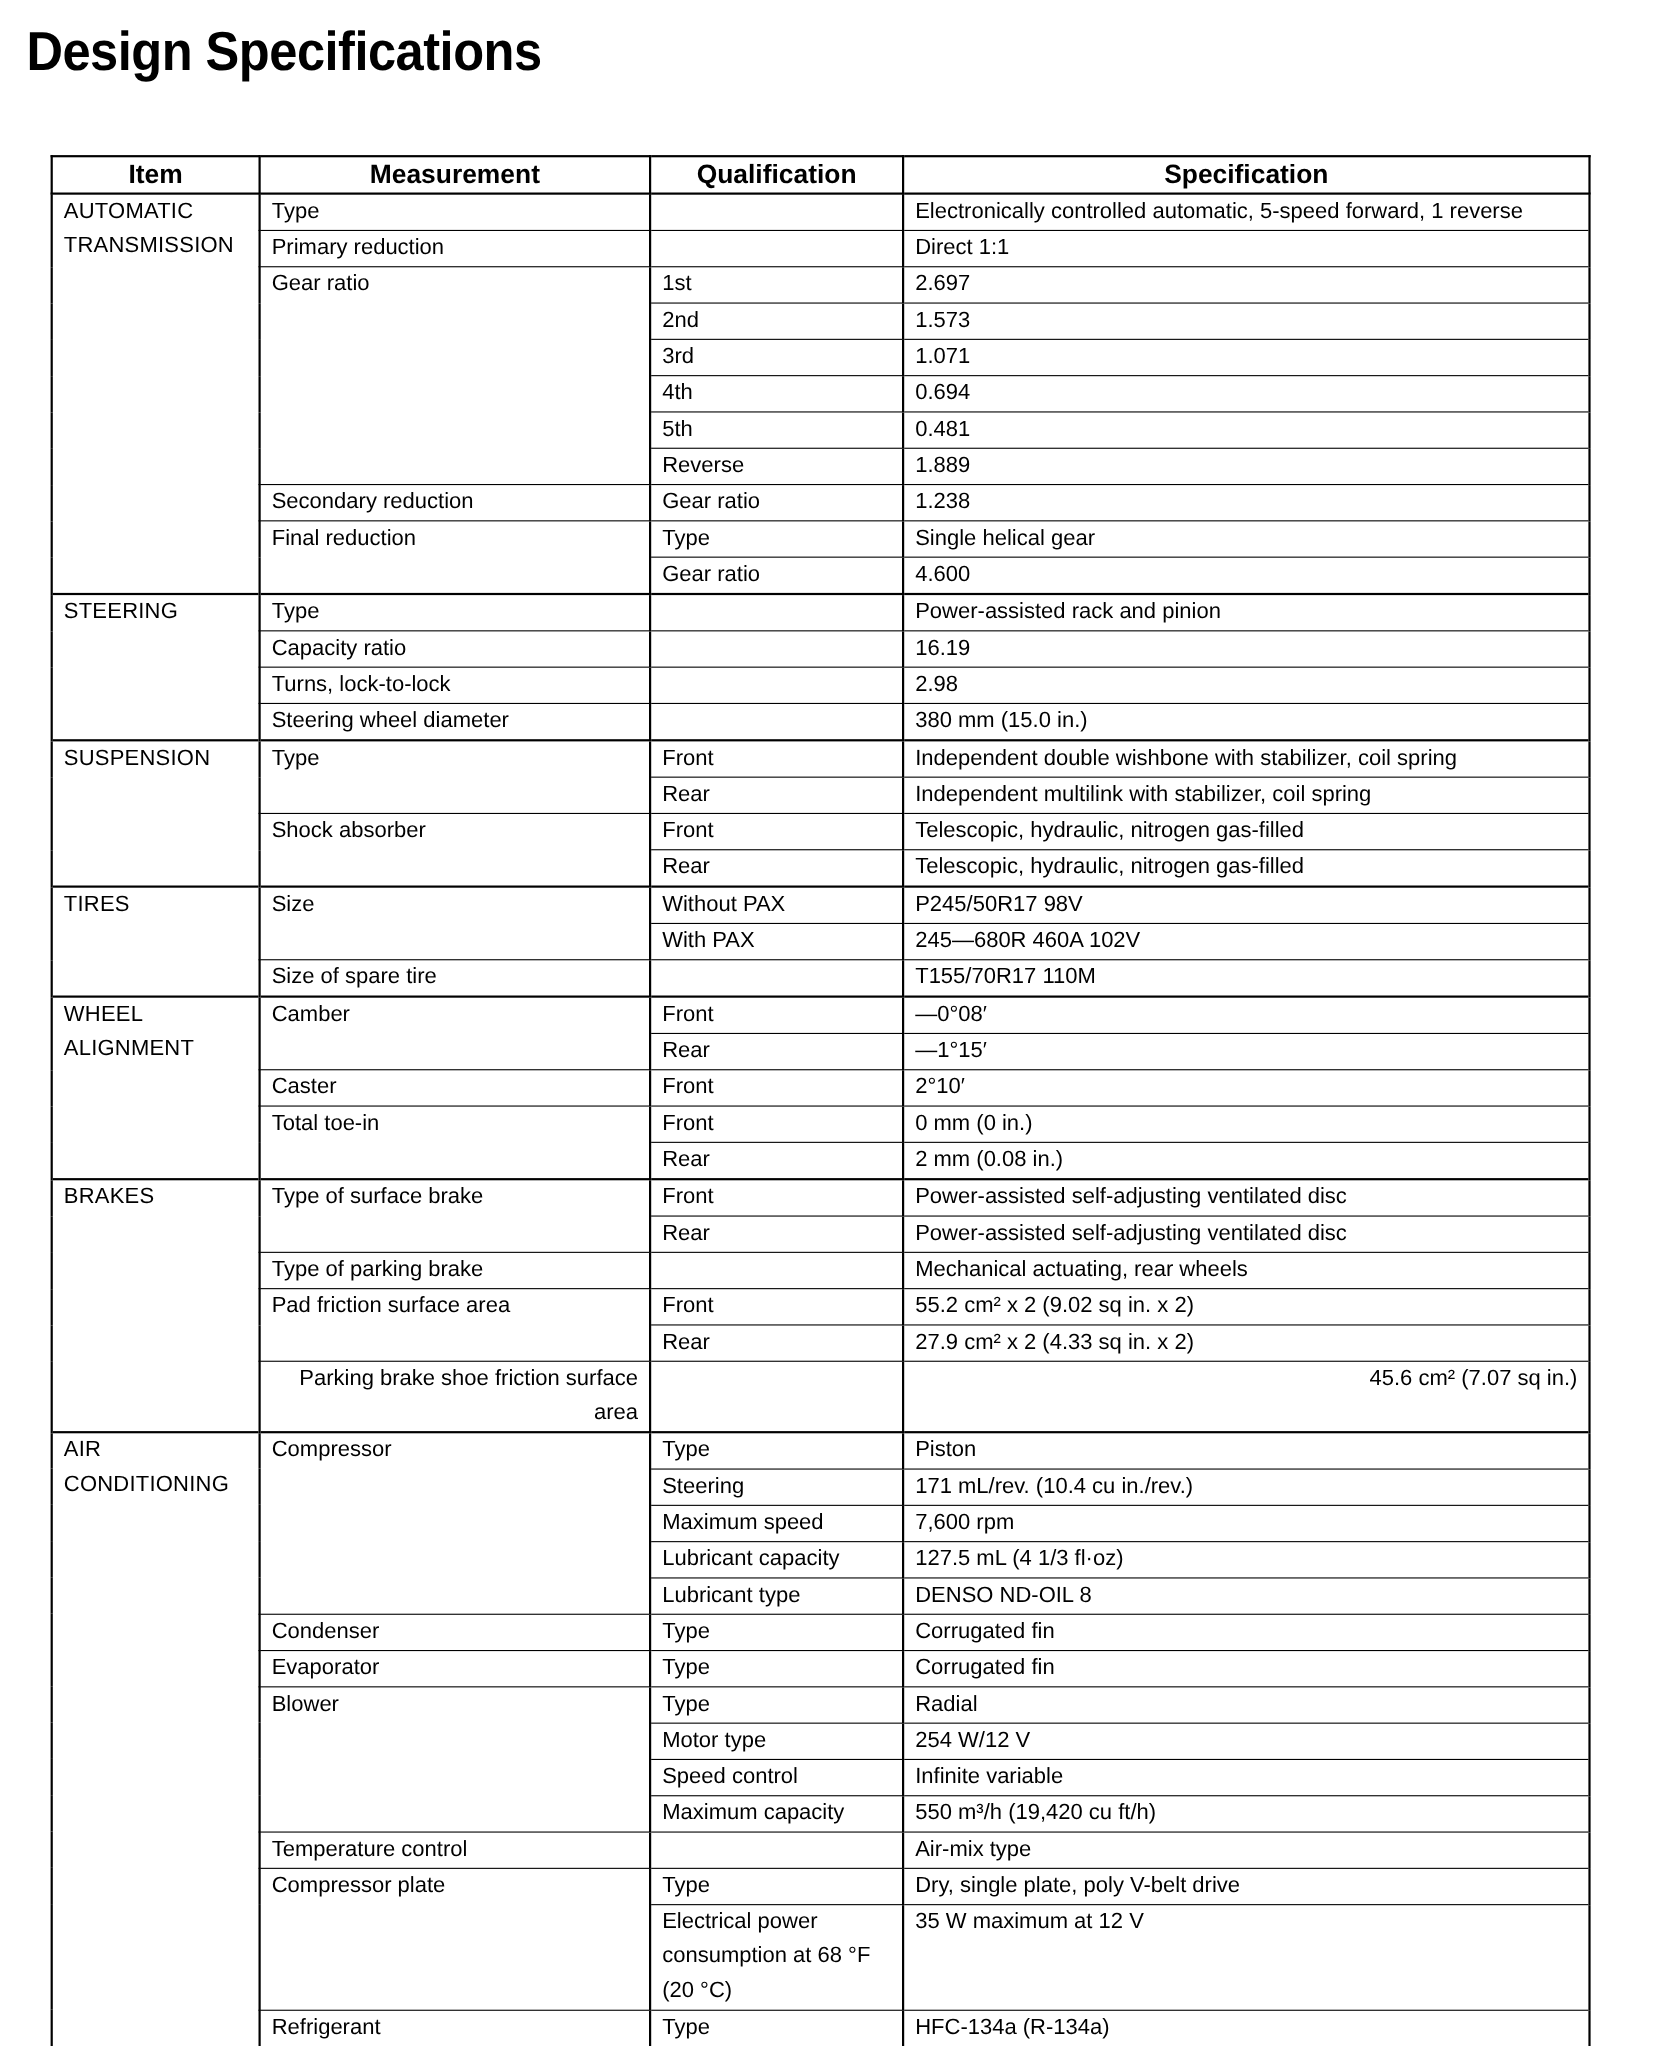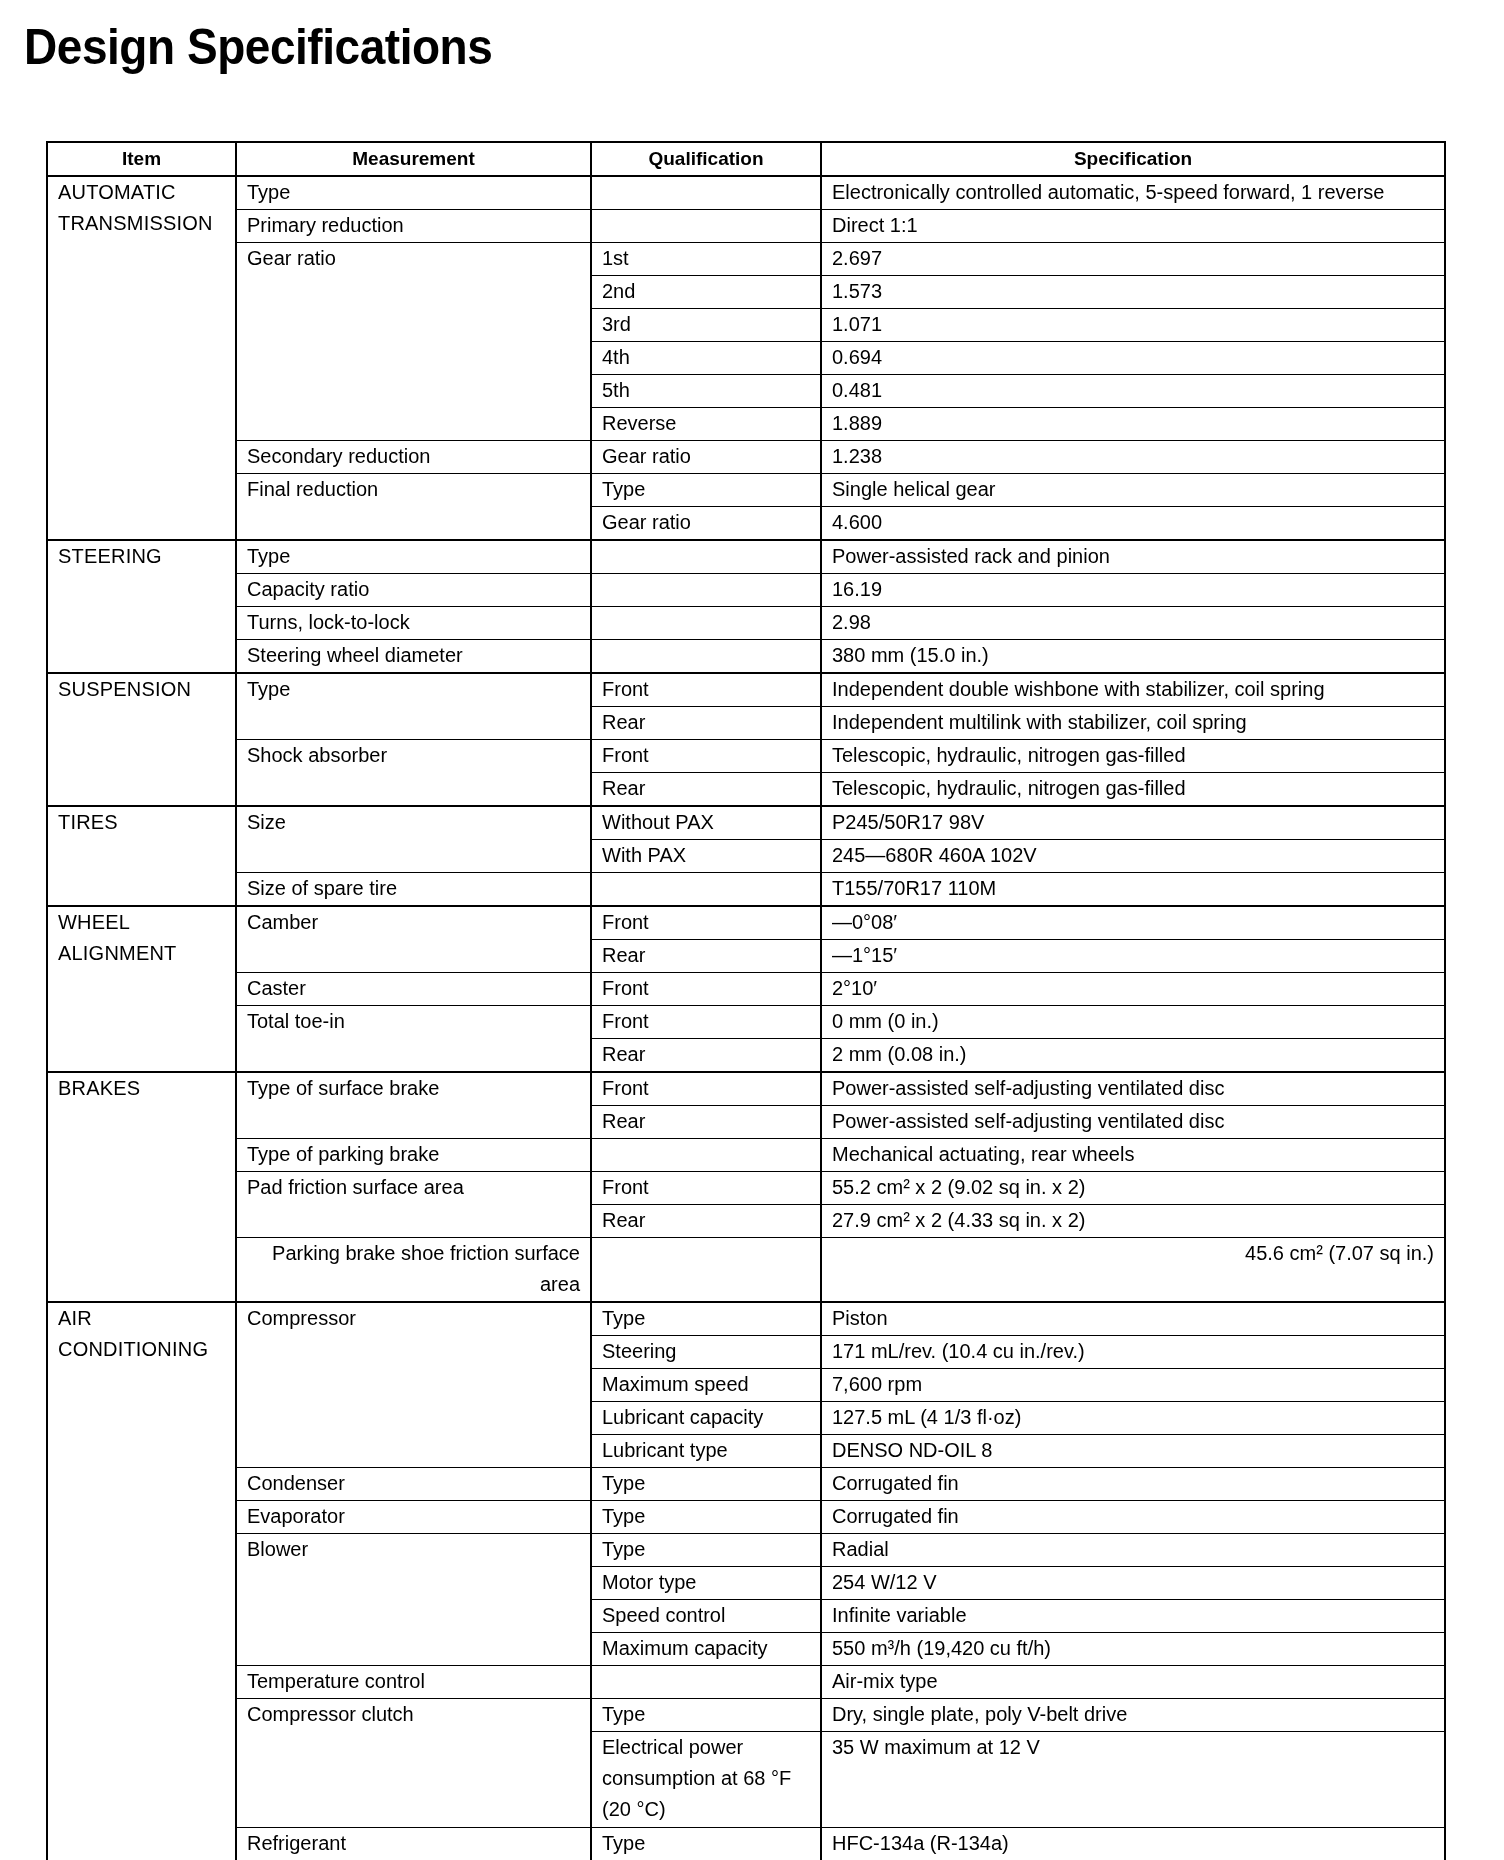"Item" table.spec th { font-size: 19px -> 24px }
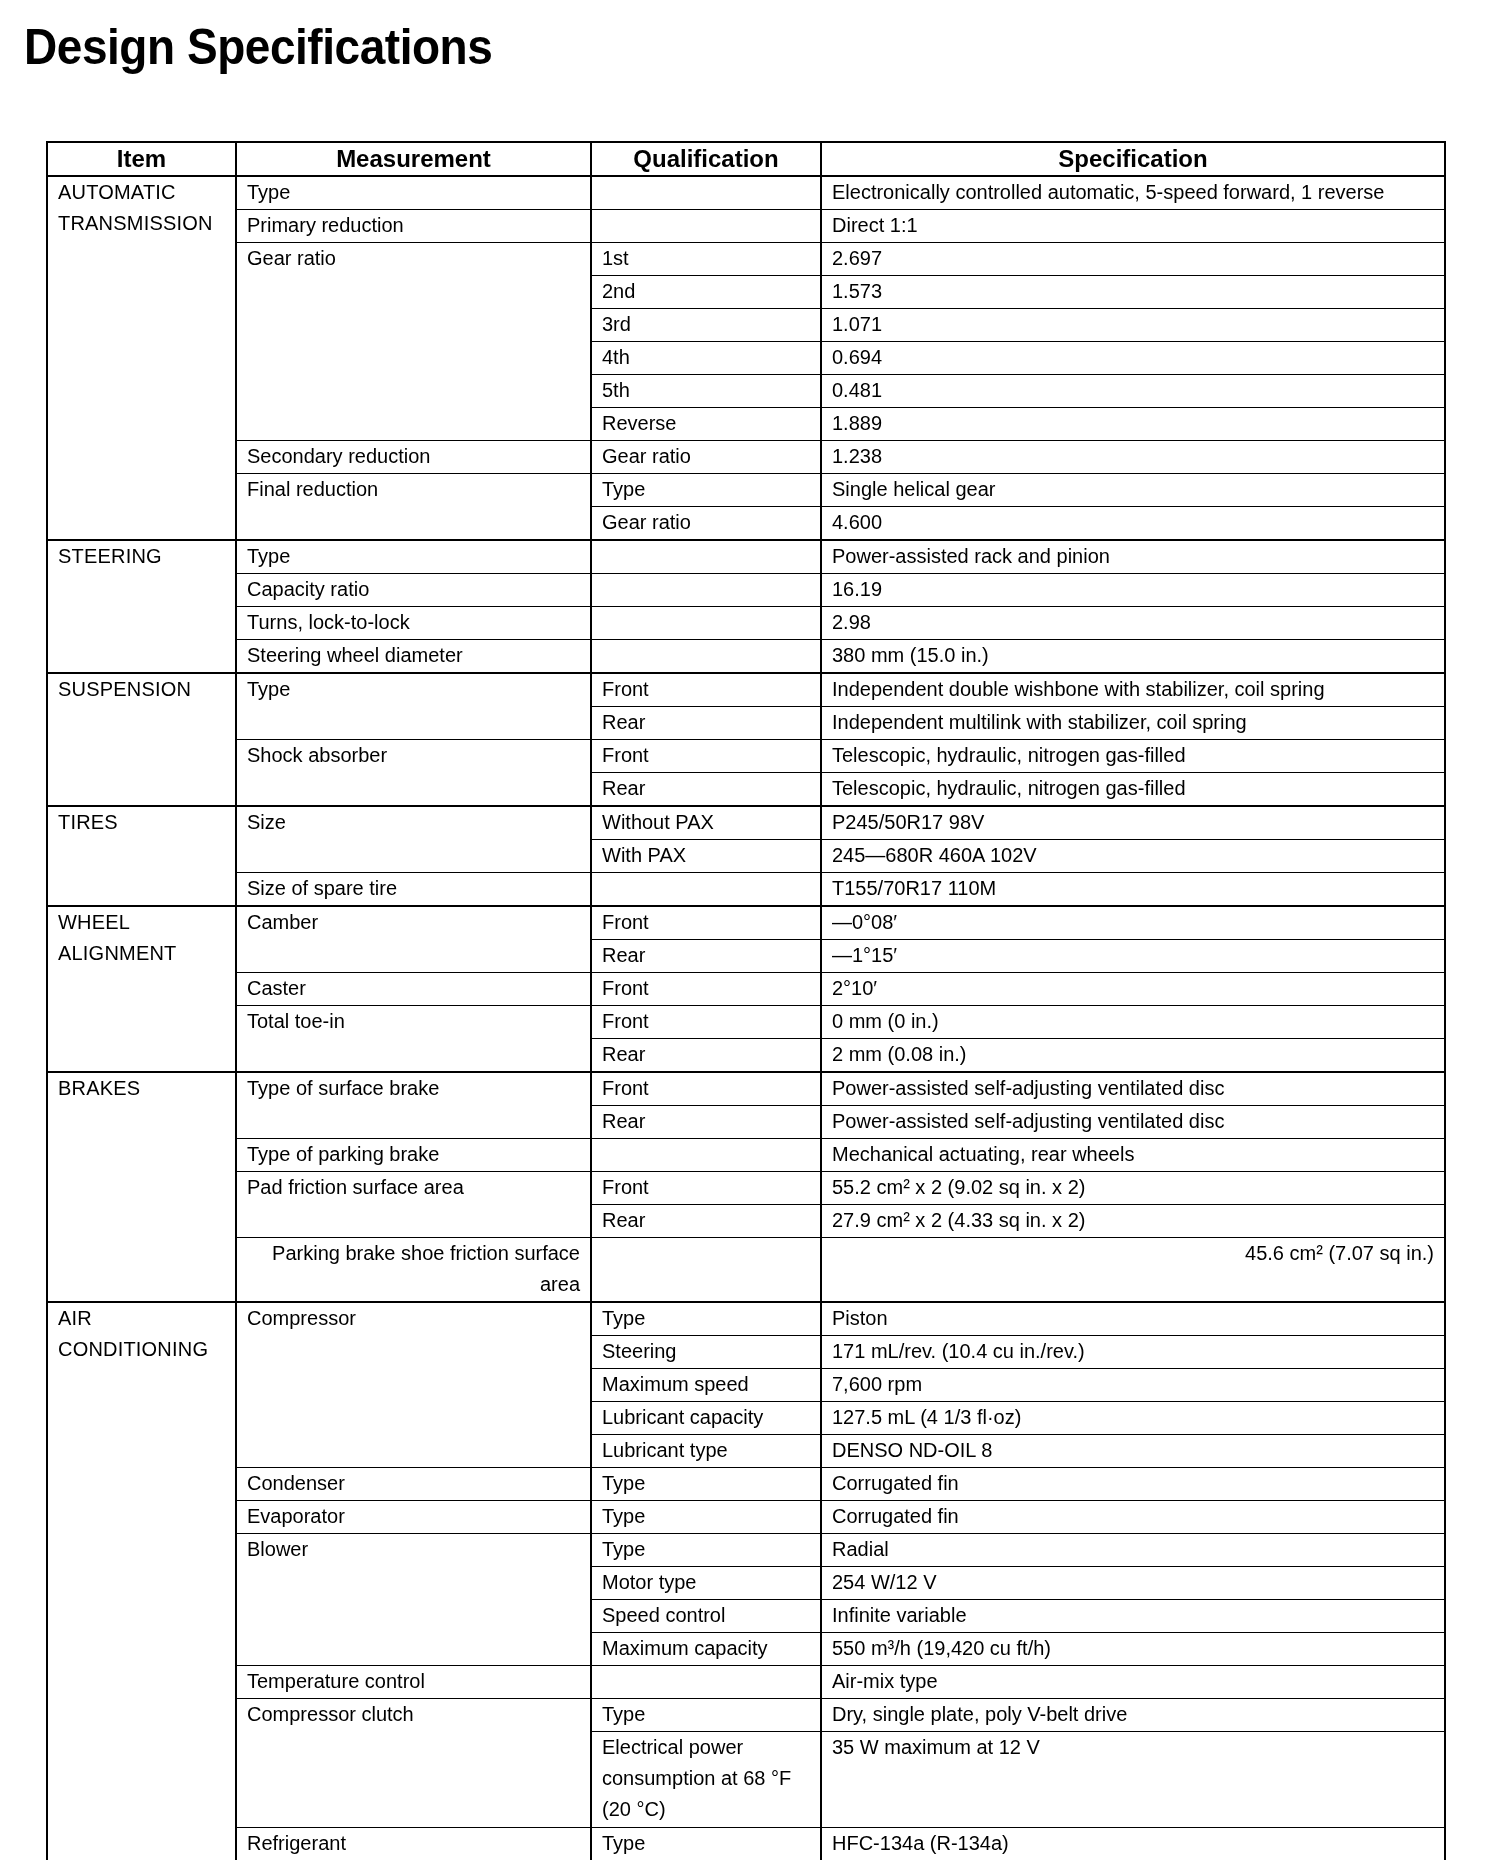"Compressor clutch" td { text: clutch -> plate }
